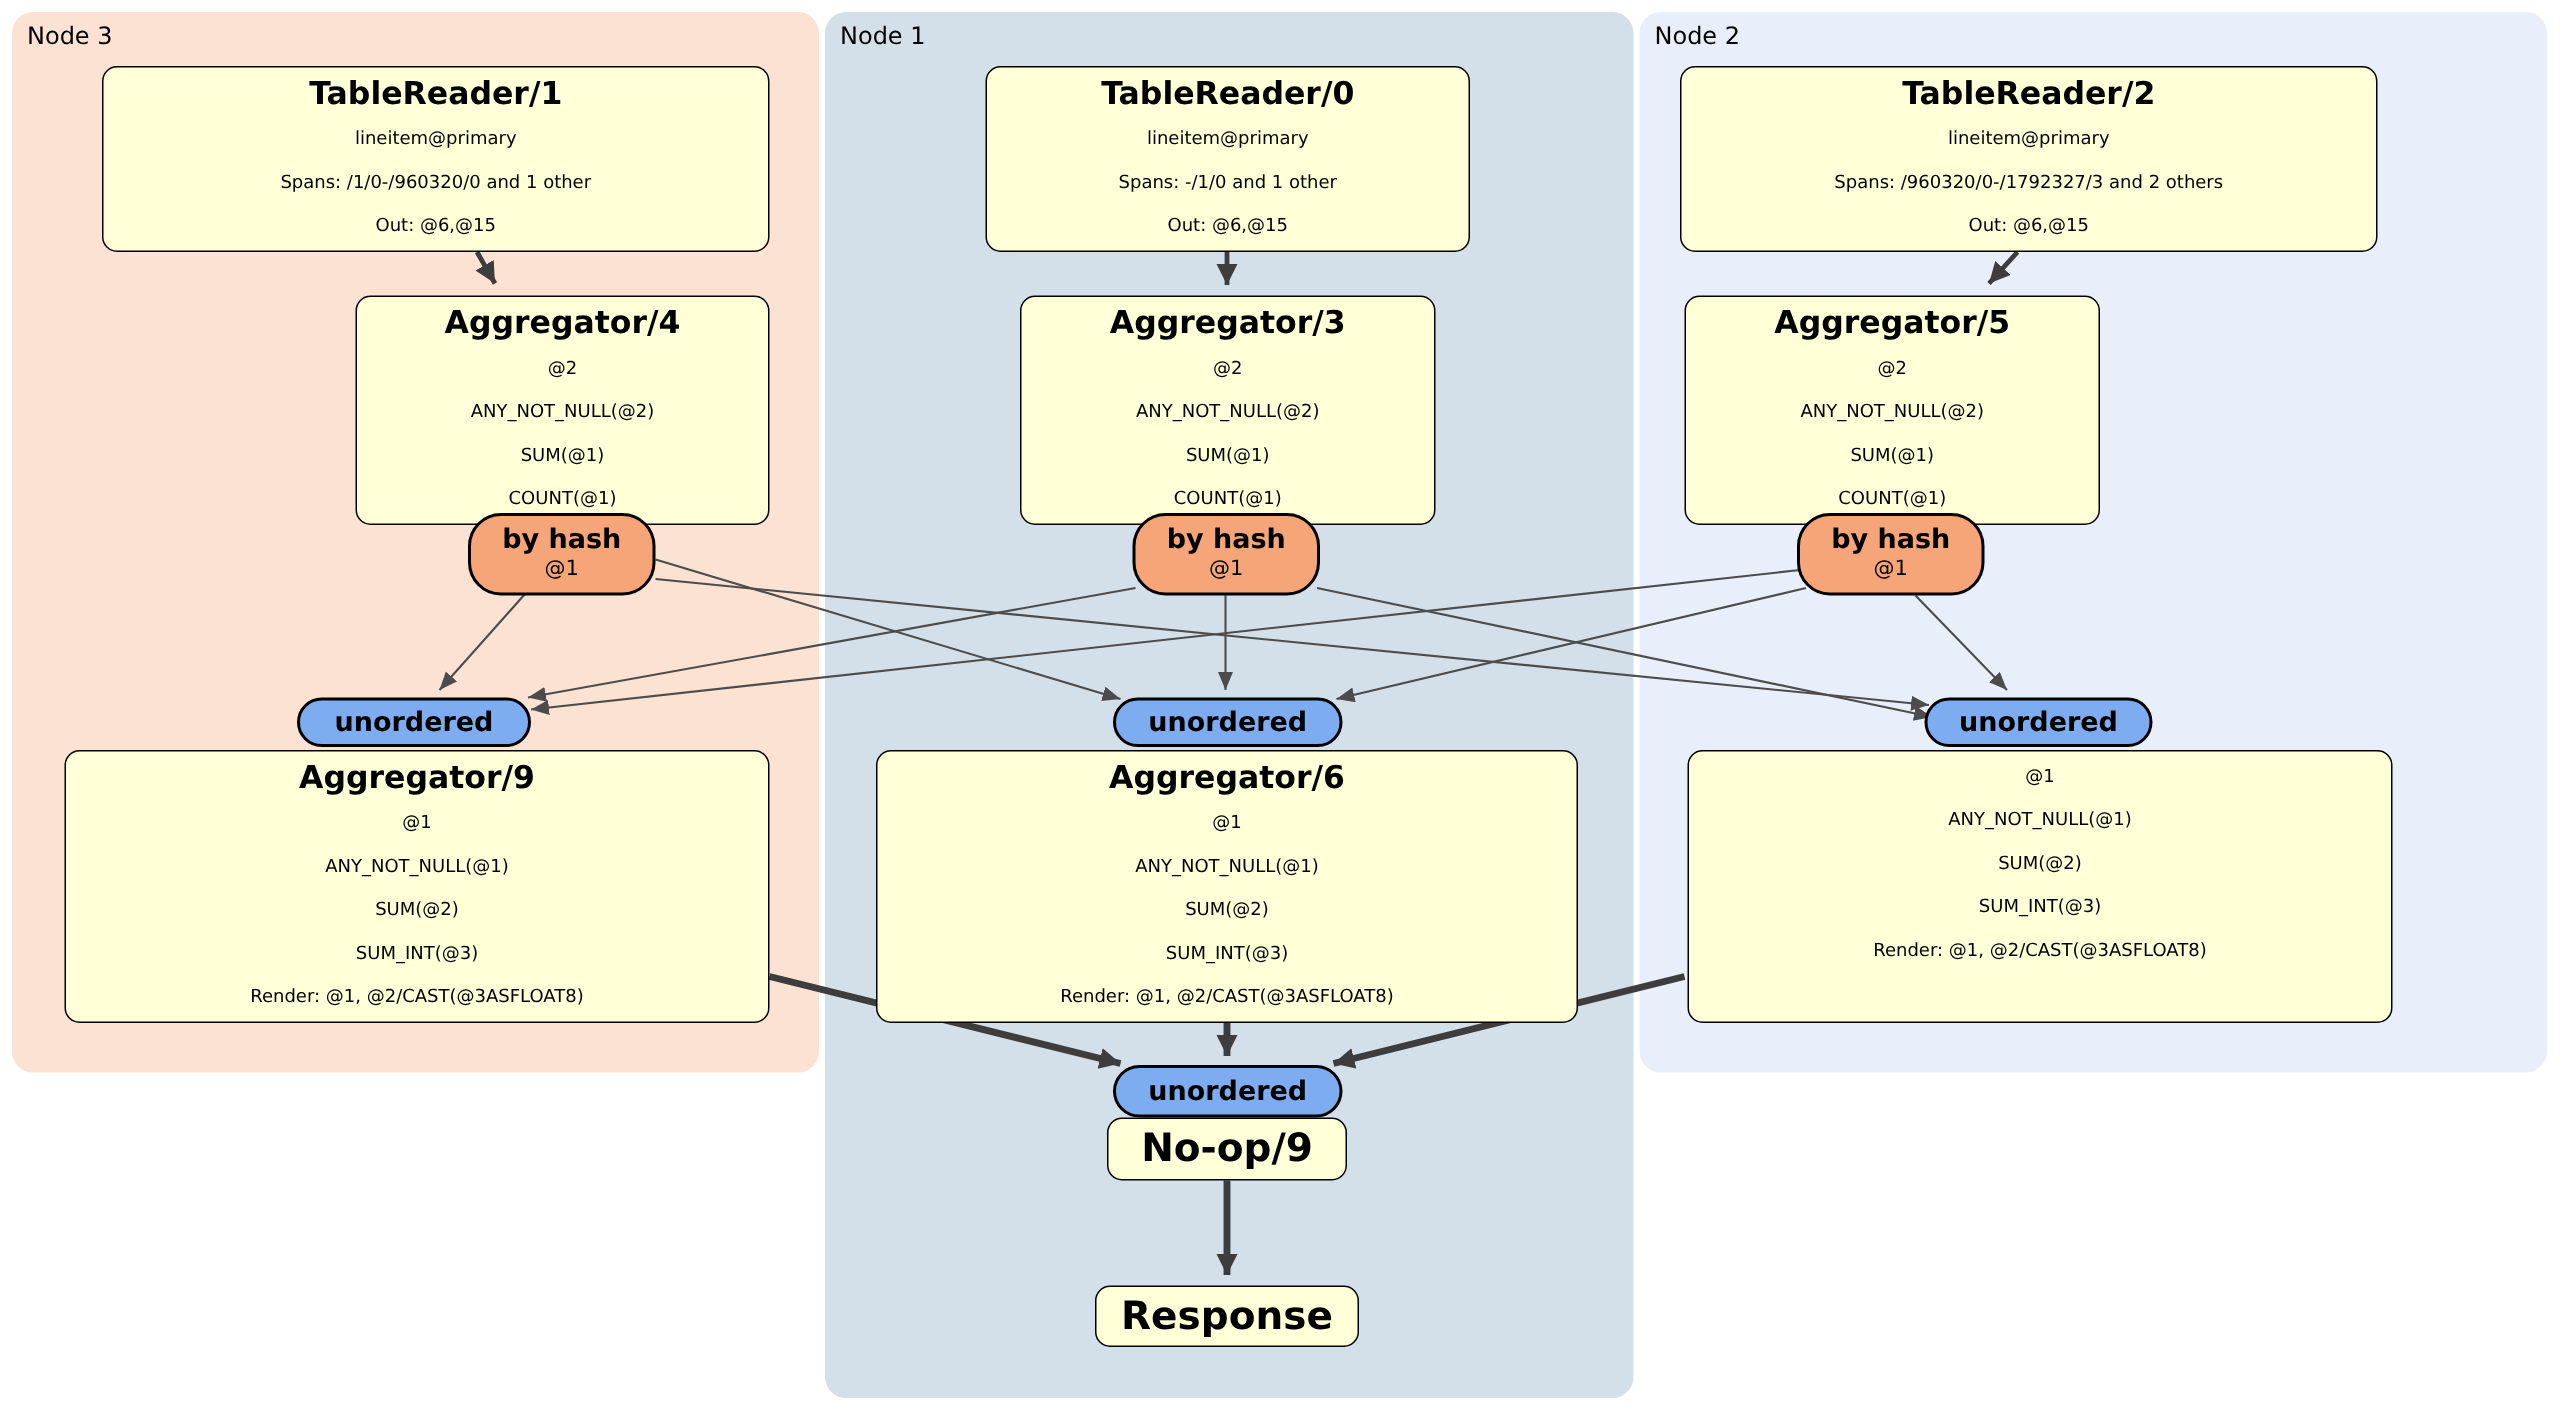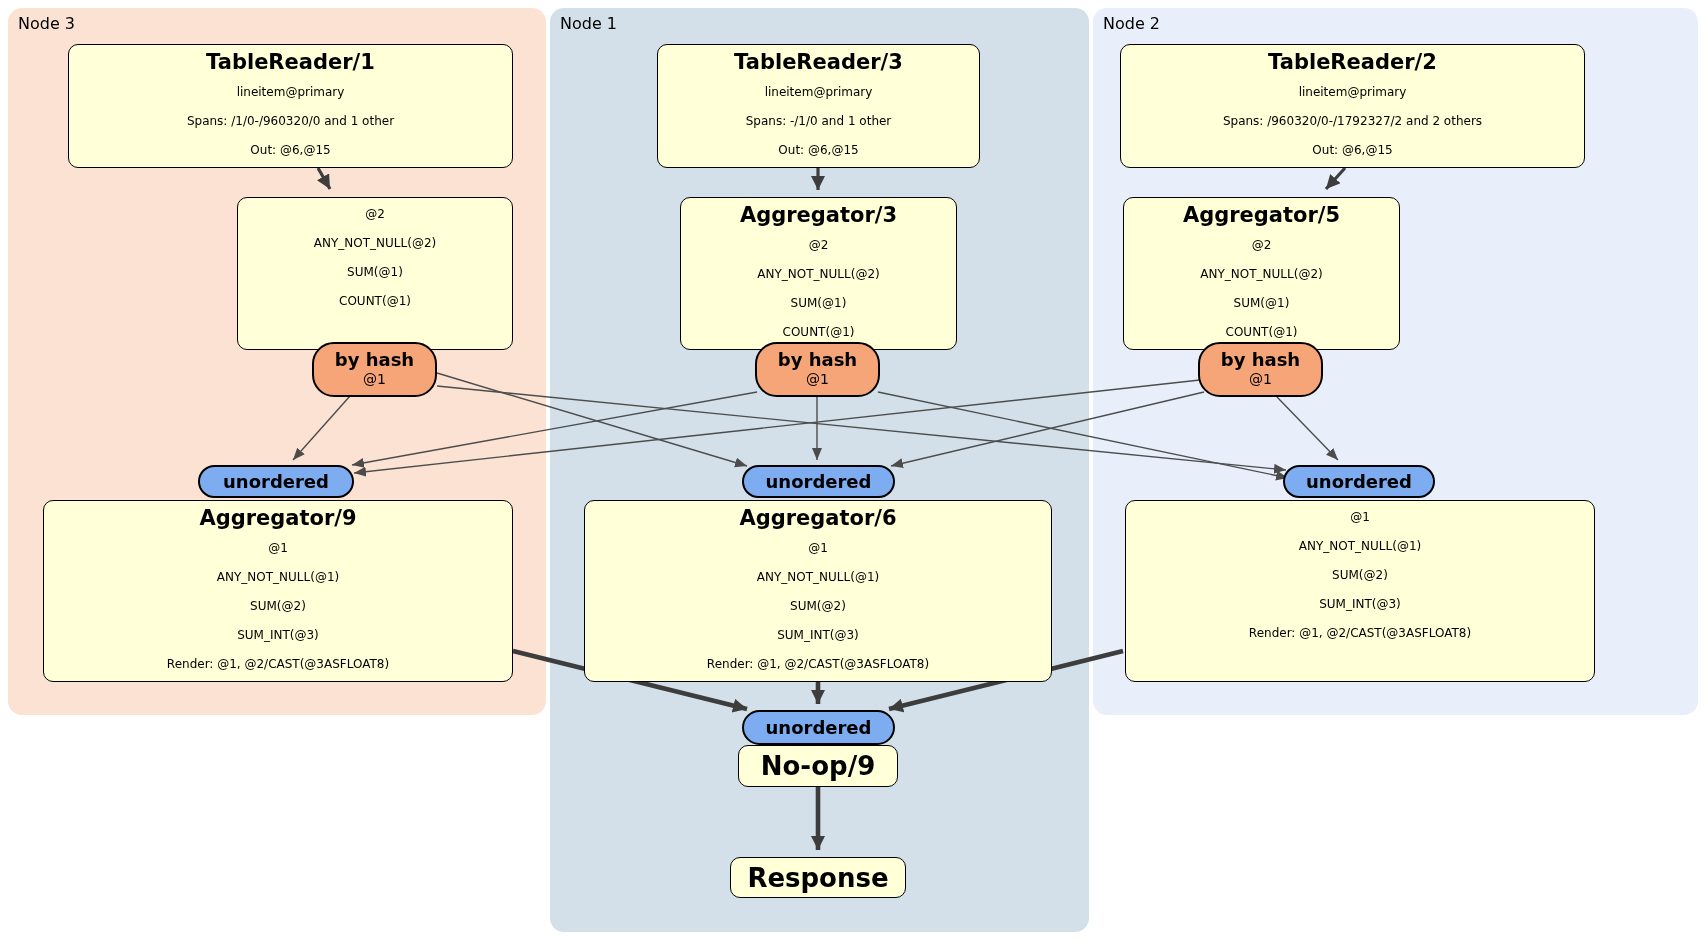"TableReader/3" div.t { text: TableReader/3 -> TableReader/0 }
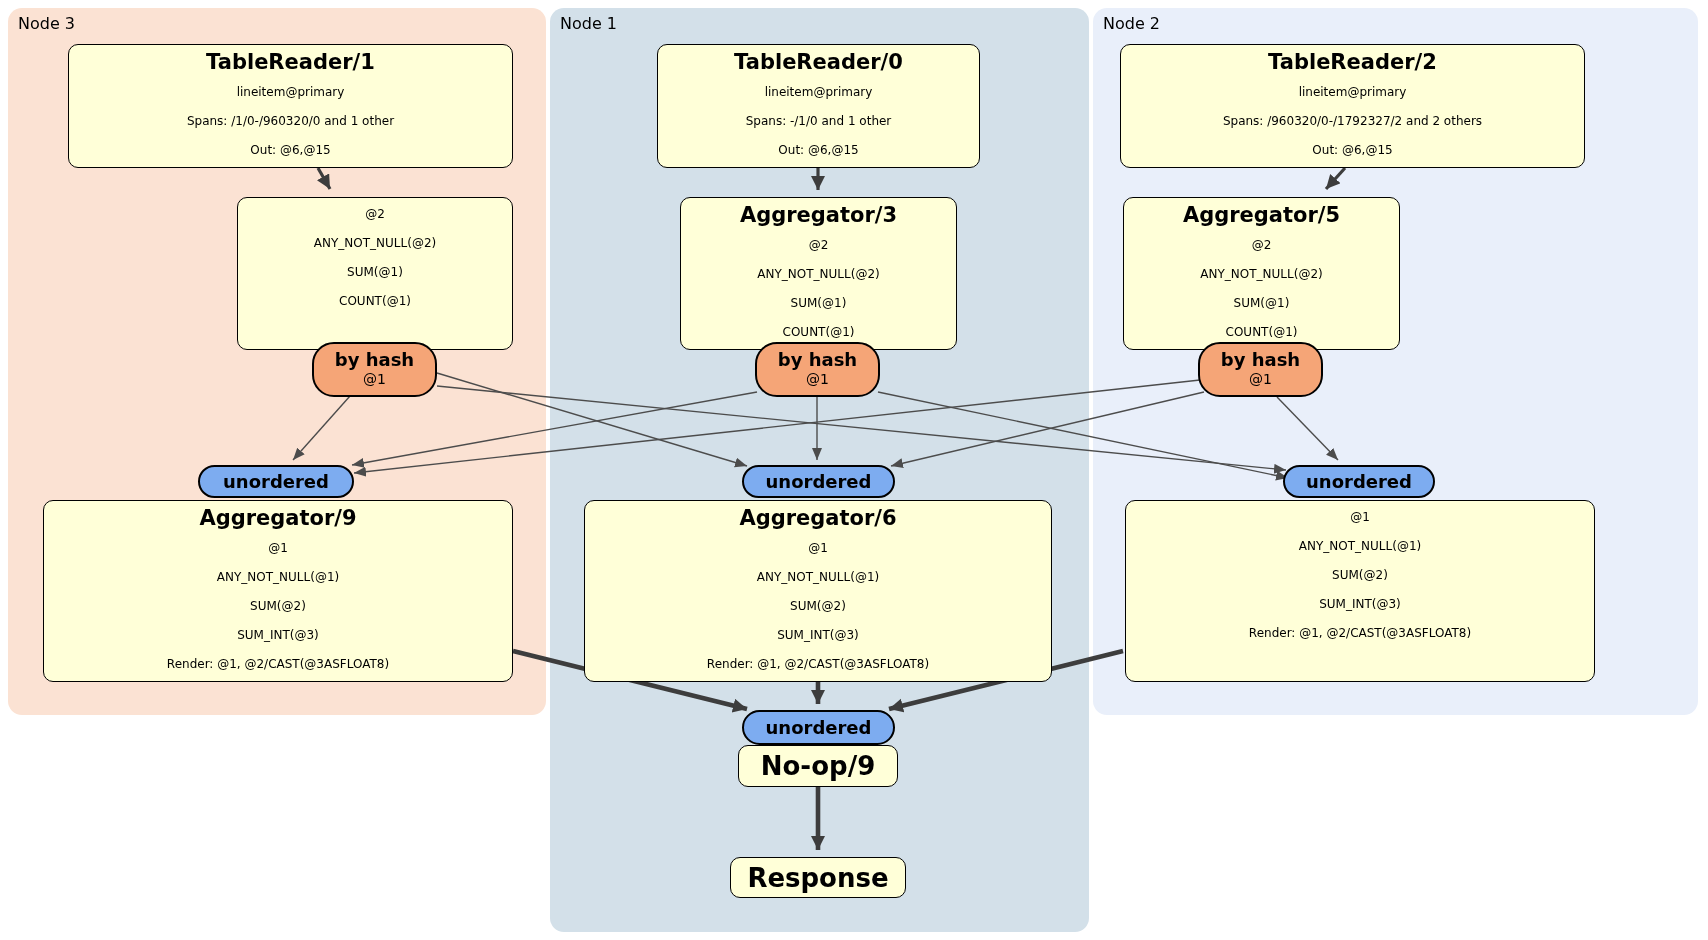"Spans: /960320/0-/1792327/2 and 2 others" div.l { text: /960320/0-/1792327/2 -> /960320/0-/1792327/3 }
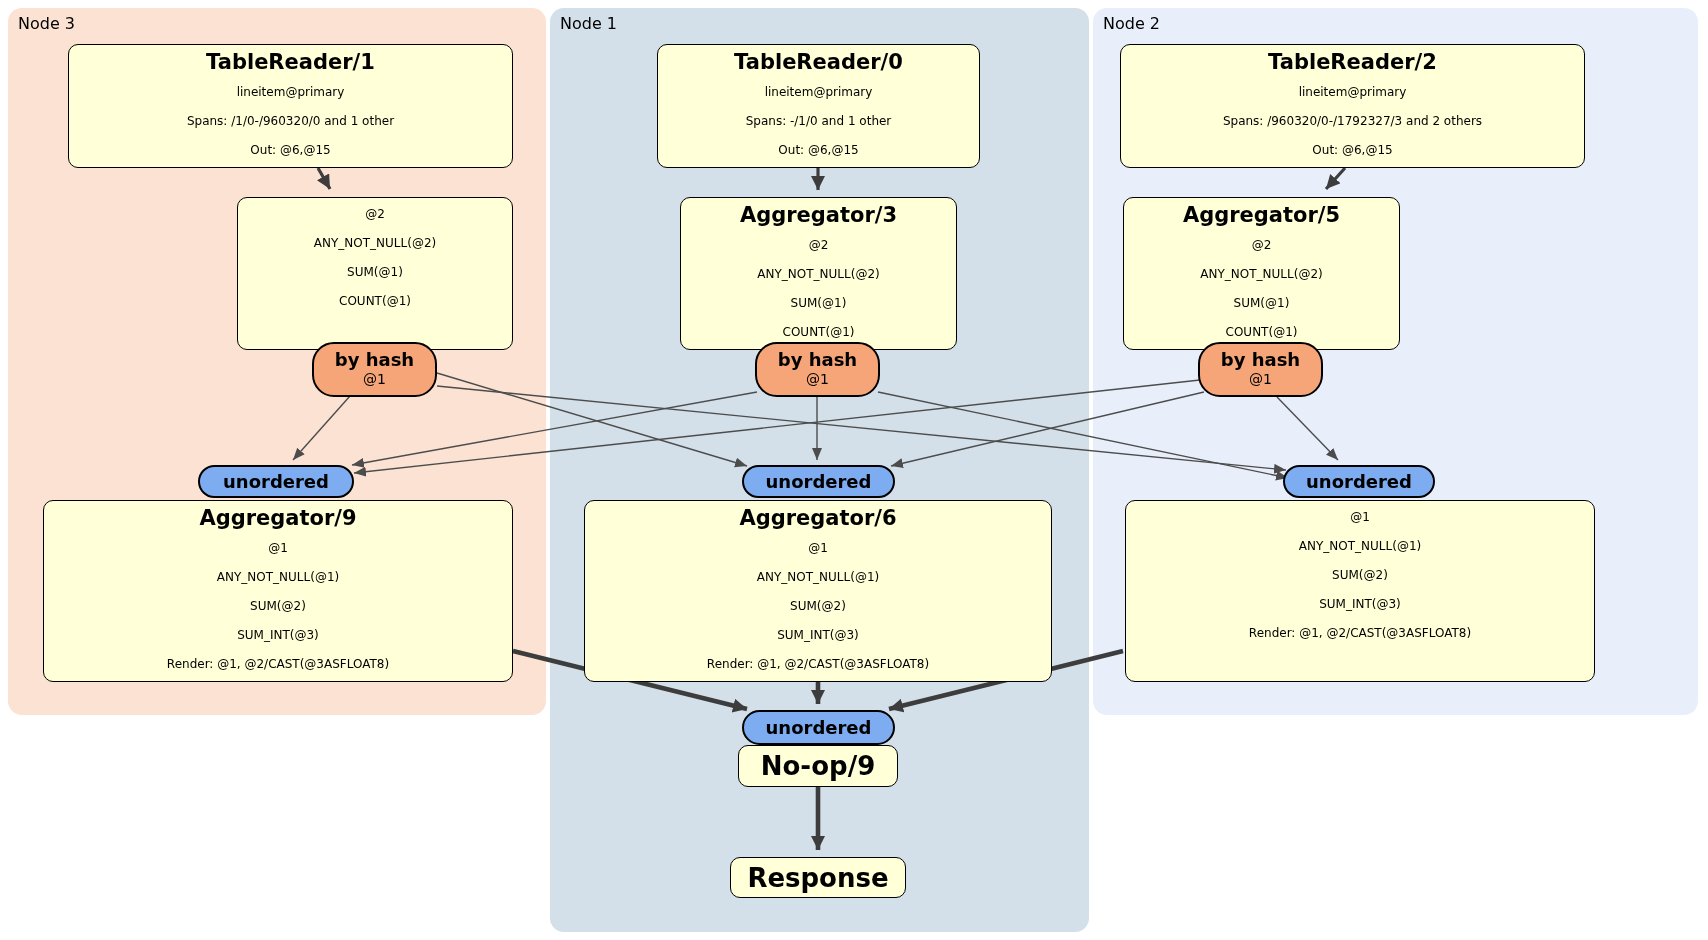"Aggregator/4" div.t { html: none -> <div>Aggregator/4</div> }
